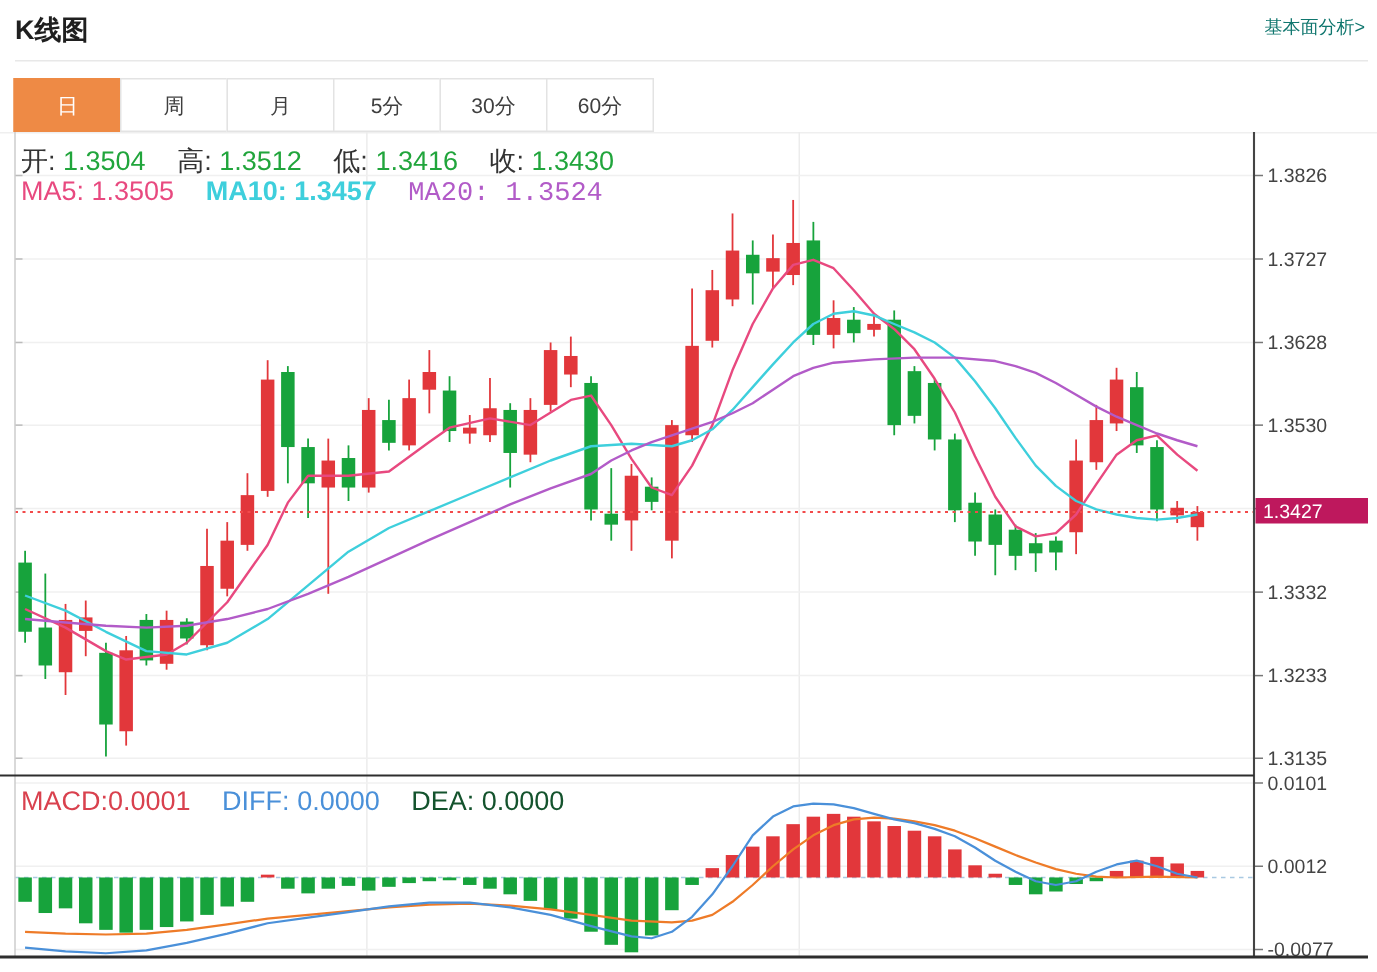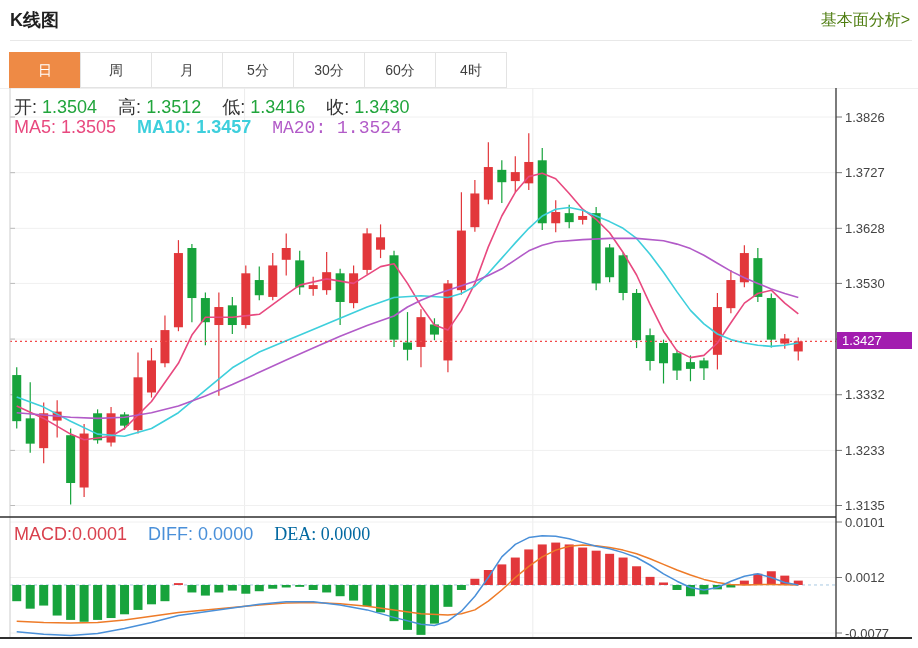"基本面分析>" .fund-link { color: #4d7c0f -> #0f766e; font-size: 16px -> 12px }
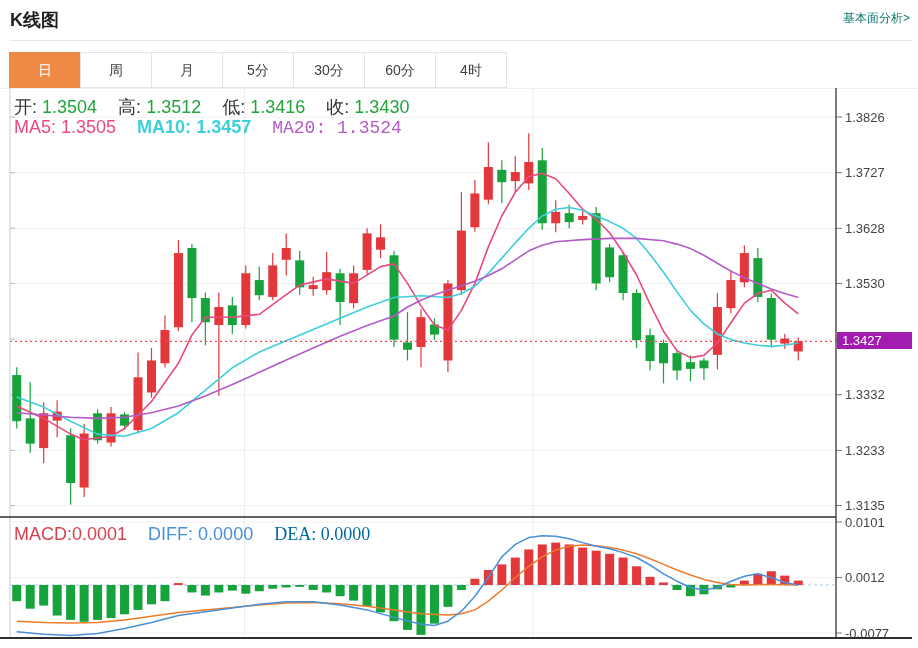"4时" div.tab { html: <div>4时</div> -> none }
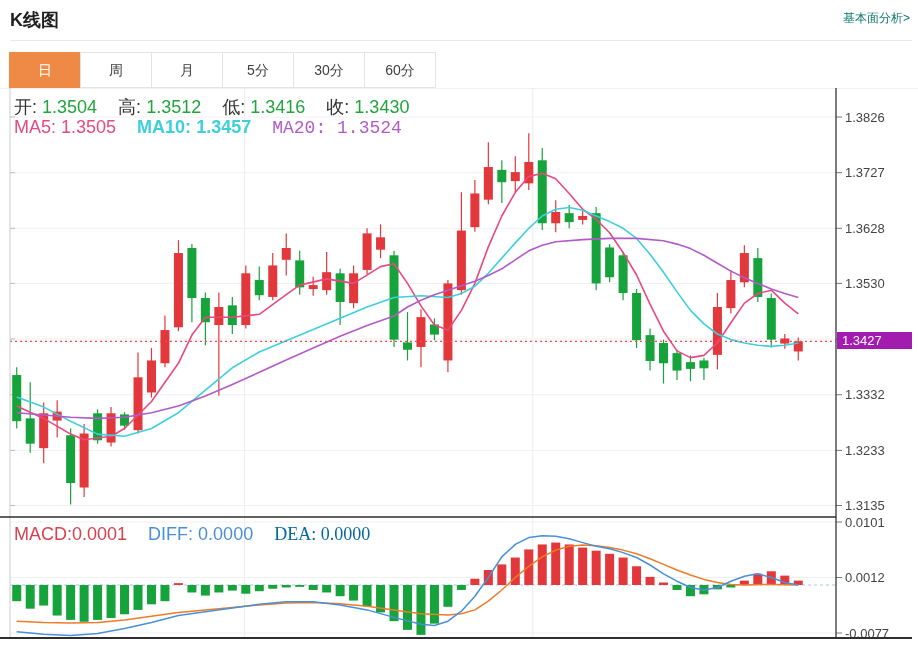"1.3427" .price-badge { background: #a21caf -> #be185d }
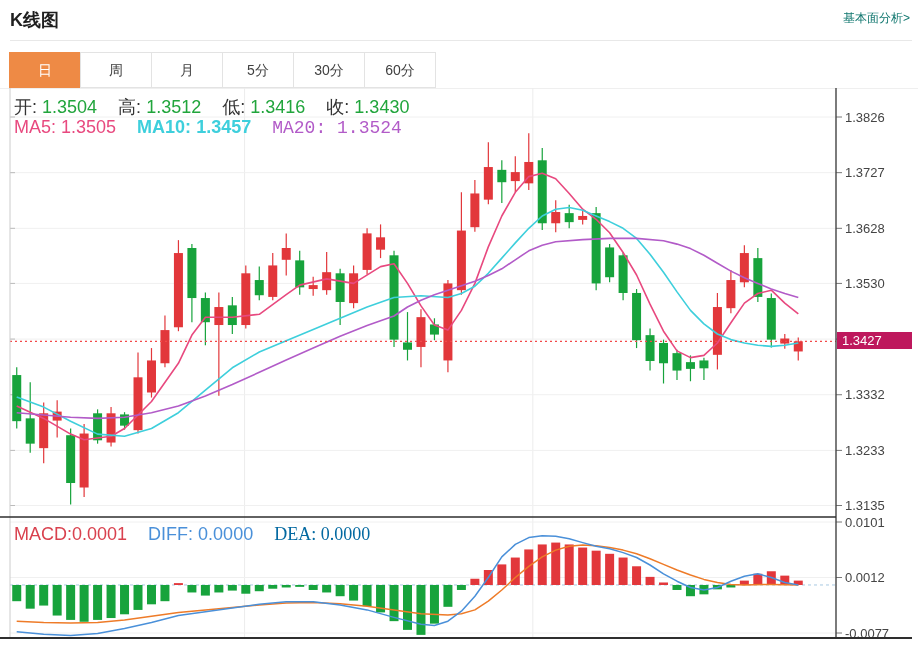"DEA: 0.0000" span.item { color: #0369a1 -> #14532d; font-family: Liberation Serif, serif -> none }
